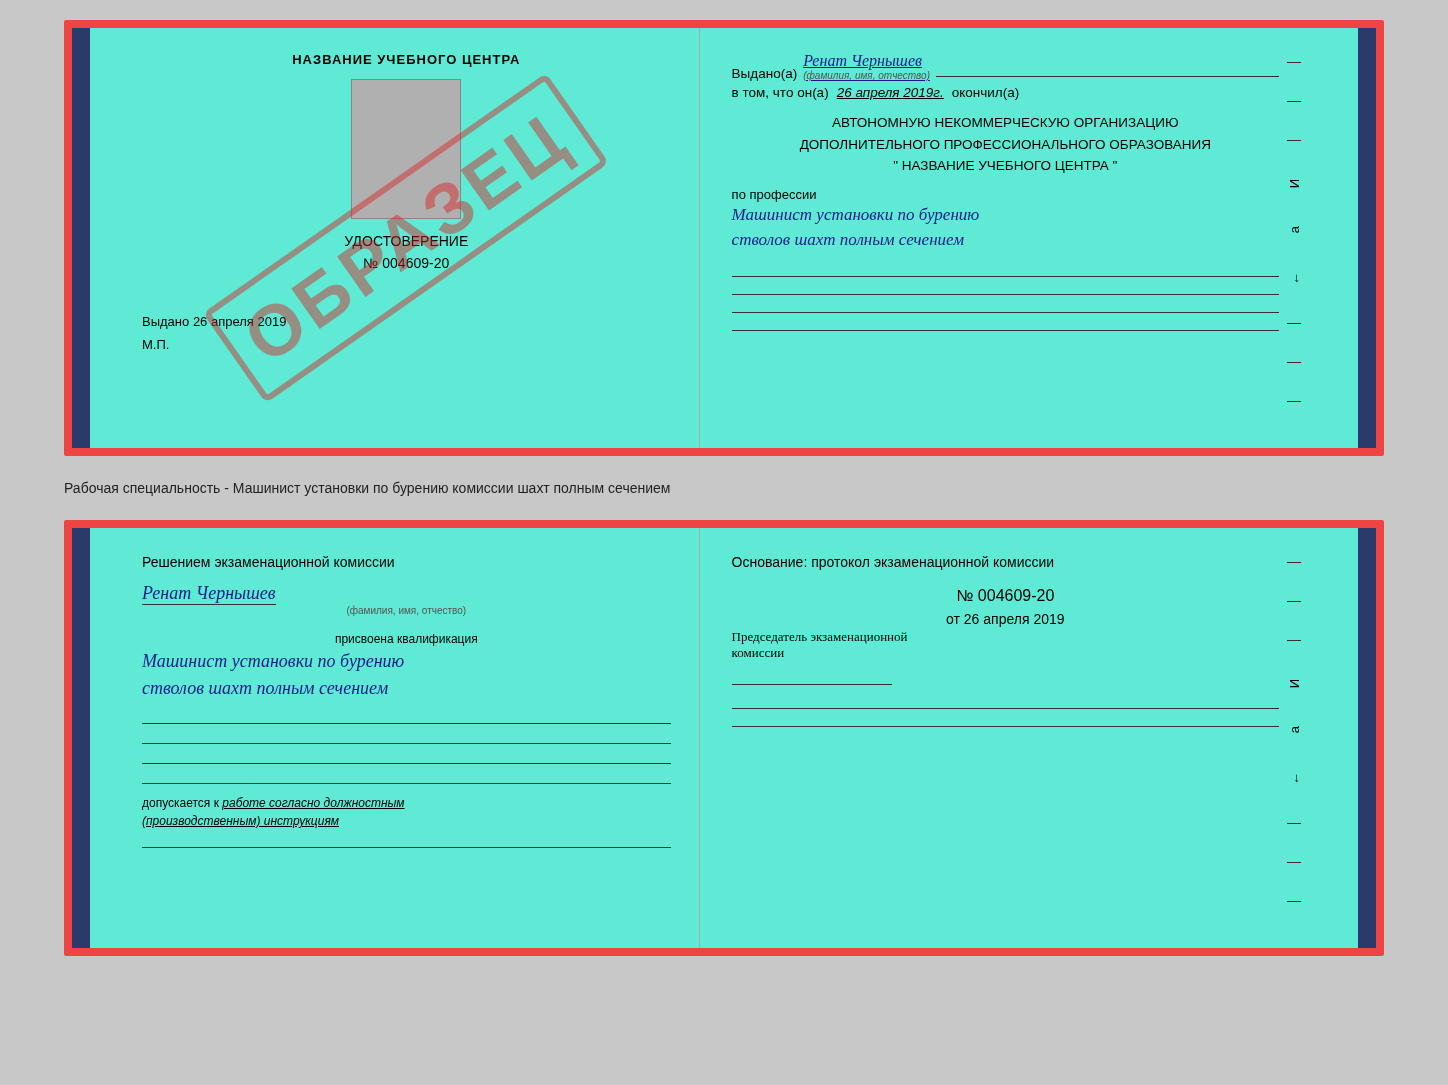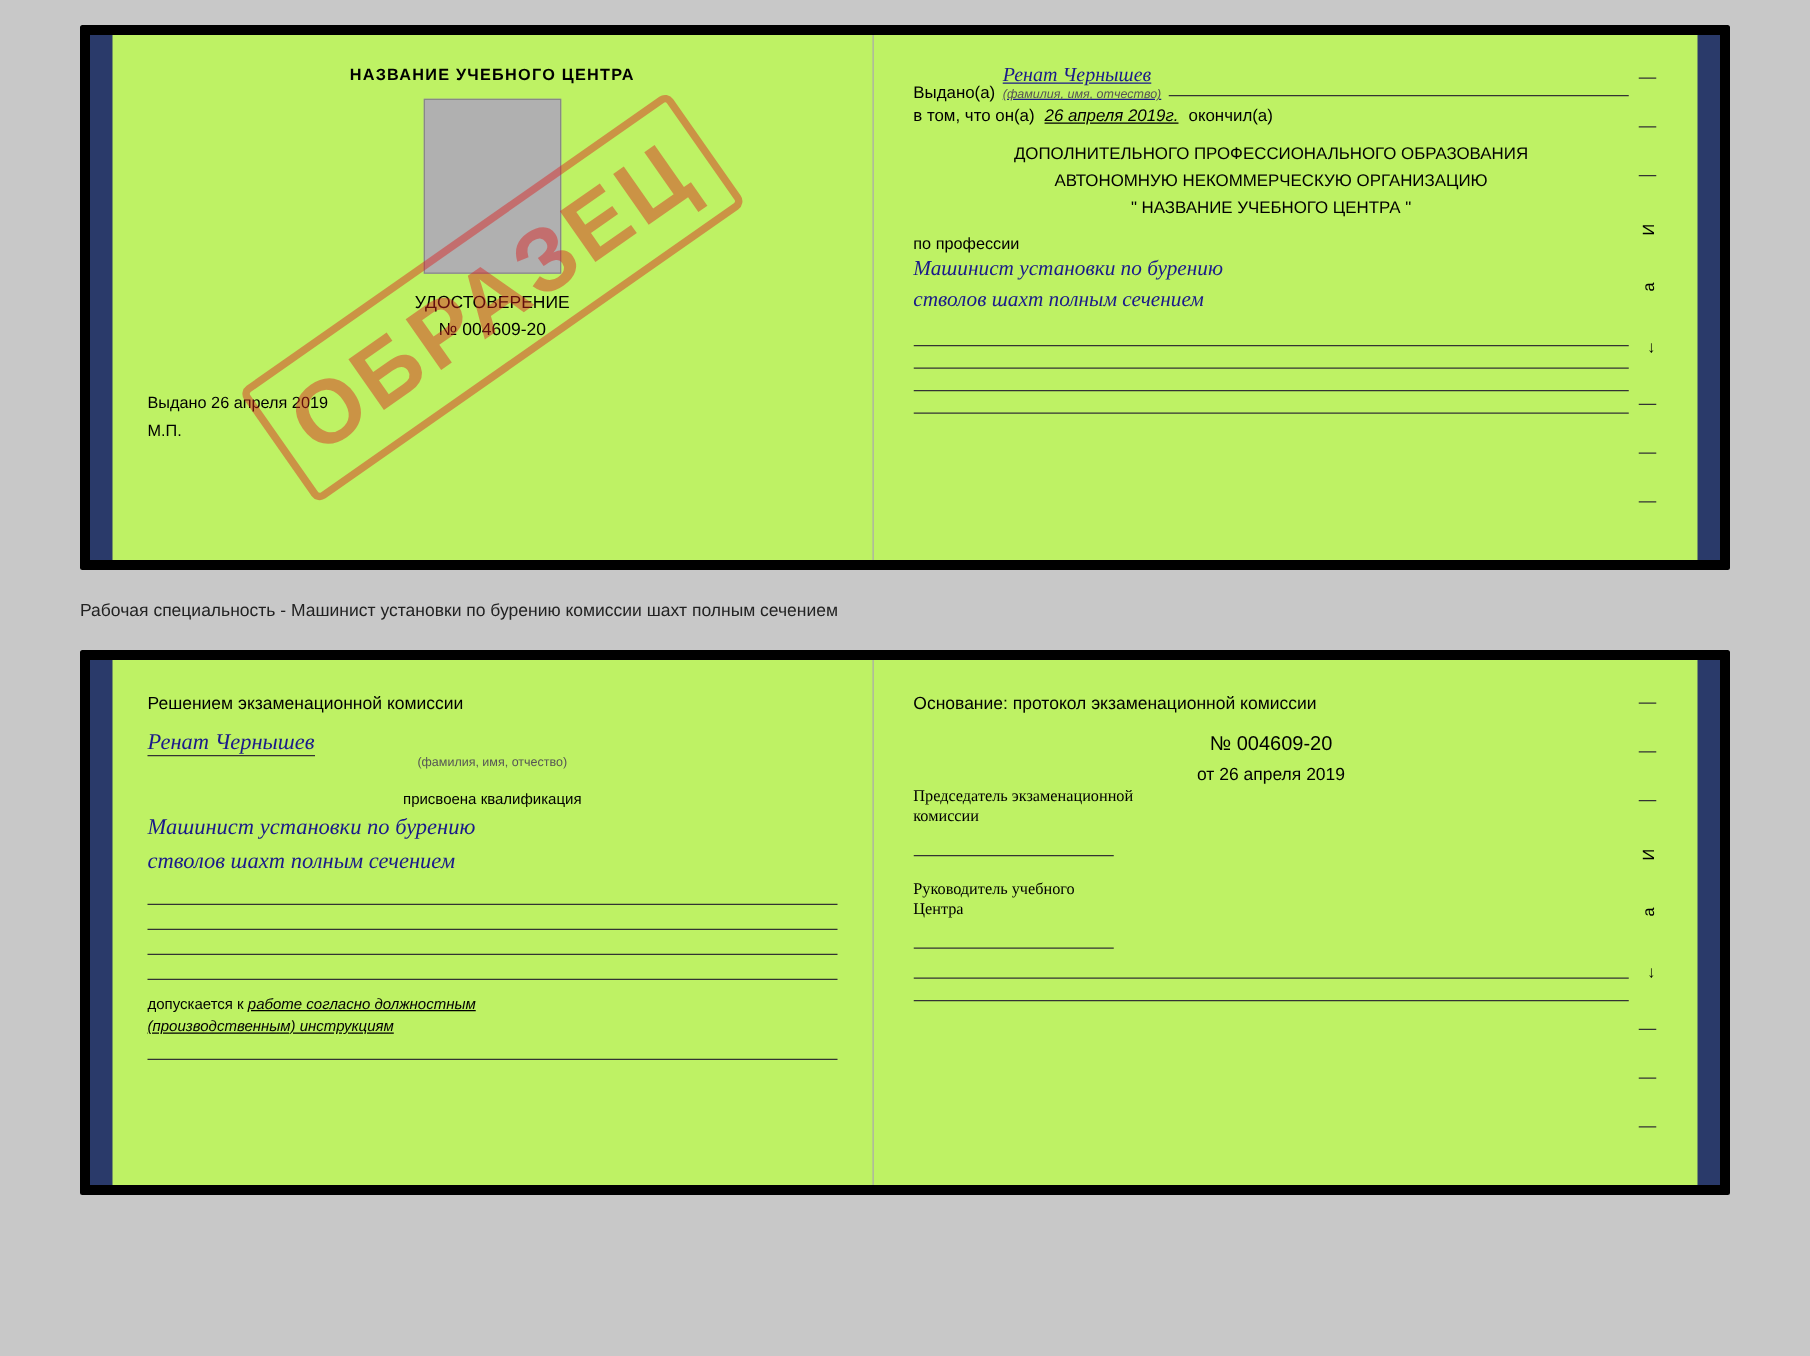"НАЗВАНИЕ УЧЕБНОГО ЦЕНТРА" .document-section { background: #bef264 -> #5eead4; border: 8px solid #000000 -> 8px solid #ef4444; gap: none -> 24px }
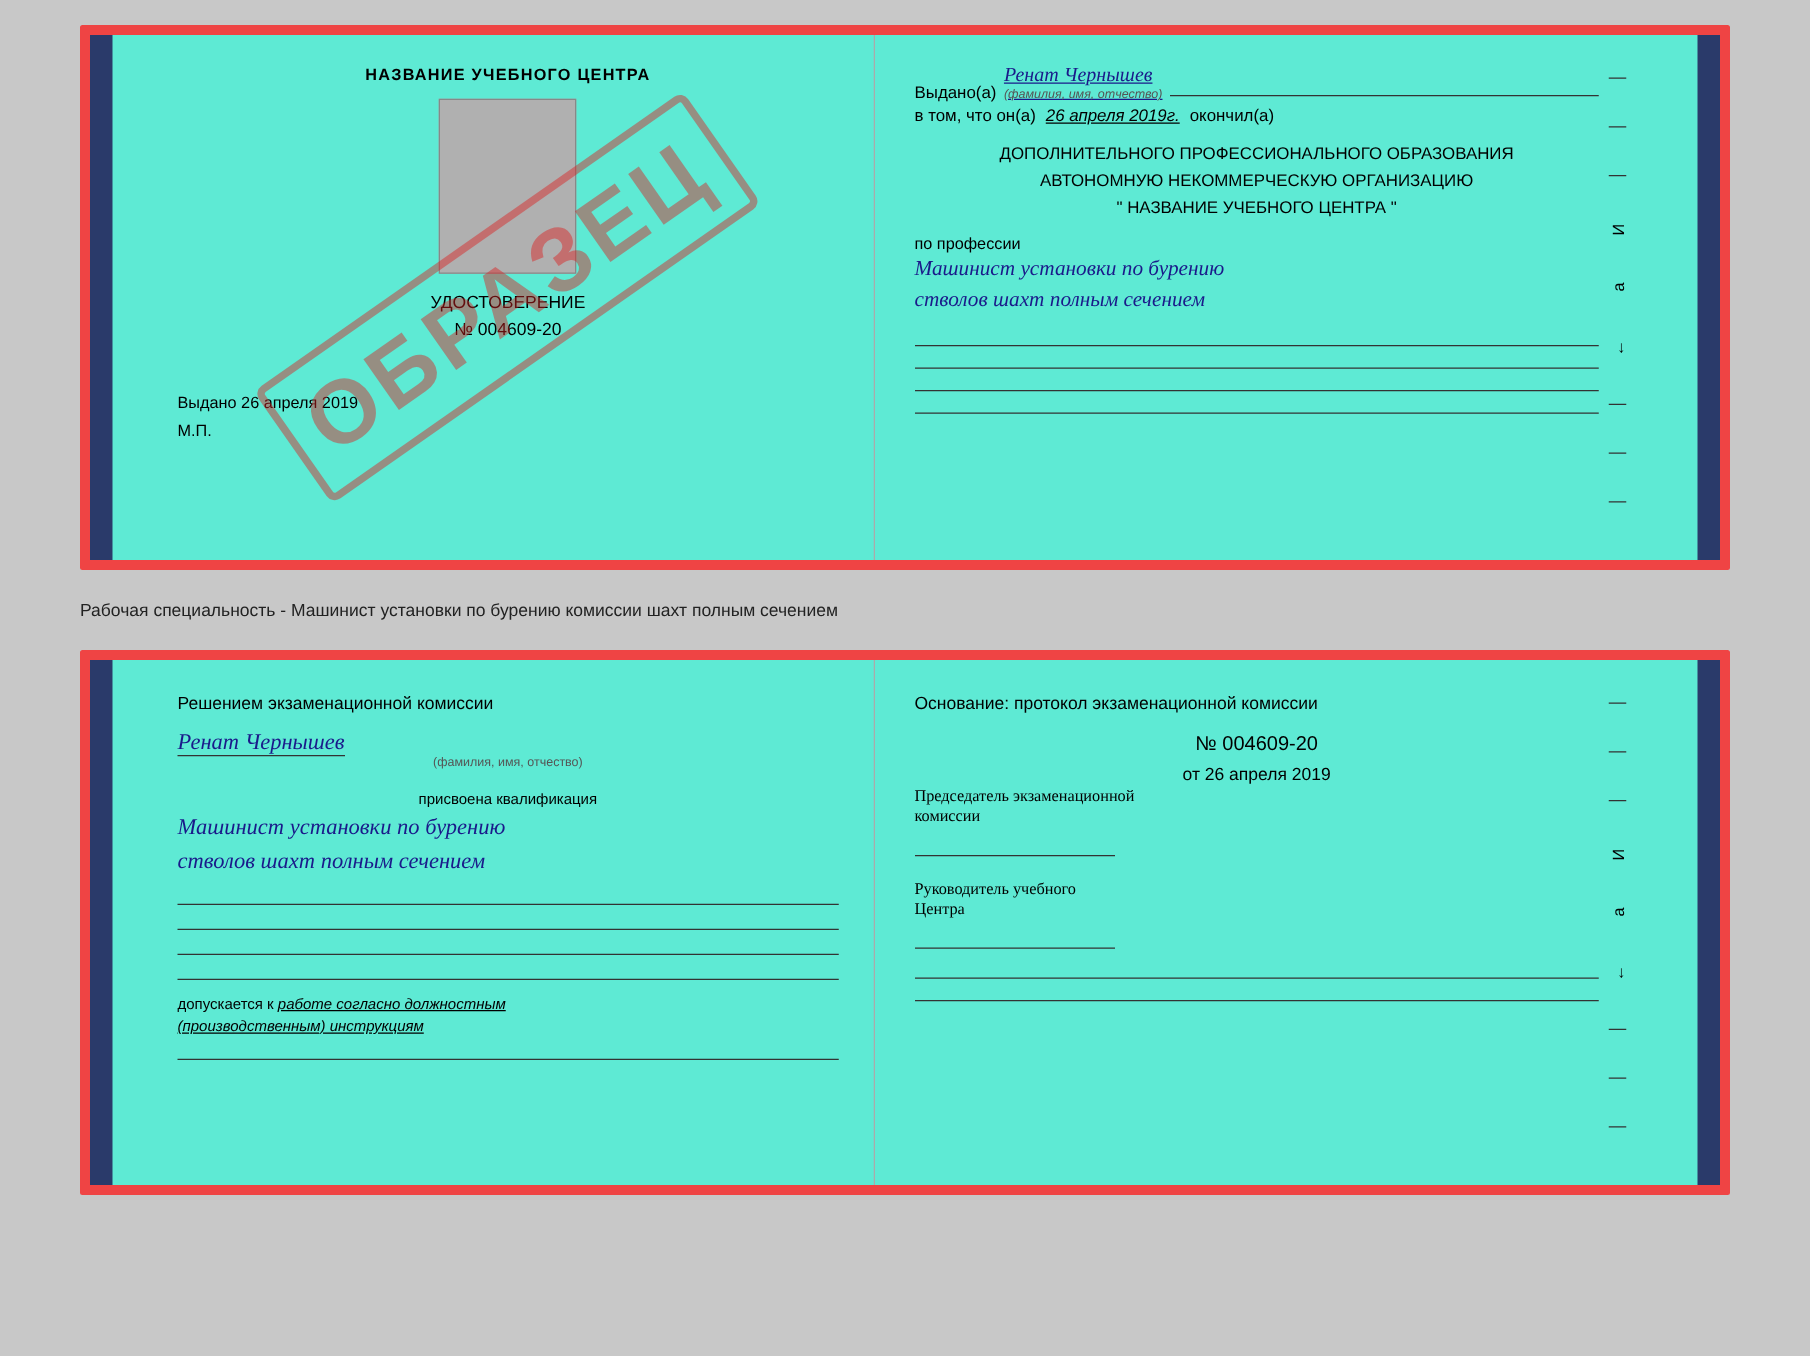"ДОПОЛНИТЕЛЬНОГО ПРОФЕССИОНАЛЬНОГО" div { order: before "АВТОНОМНУЮ НЕКОММЕРЧЕСКУЮ ОРГАНИЗАЦИЮ" -> after "АВТОНОМНУЮ НЕКОММЕРЧЕСКУЮ ОРГАНИЗАЦИЮ" }
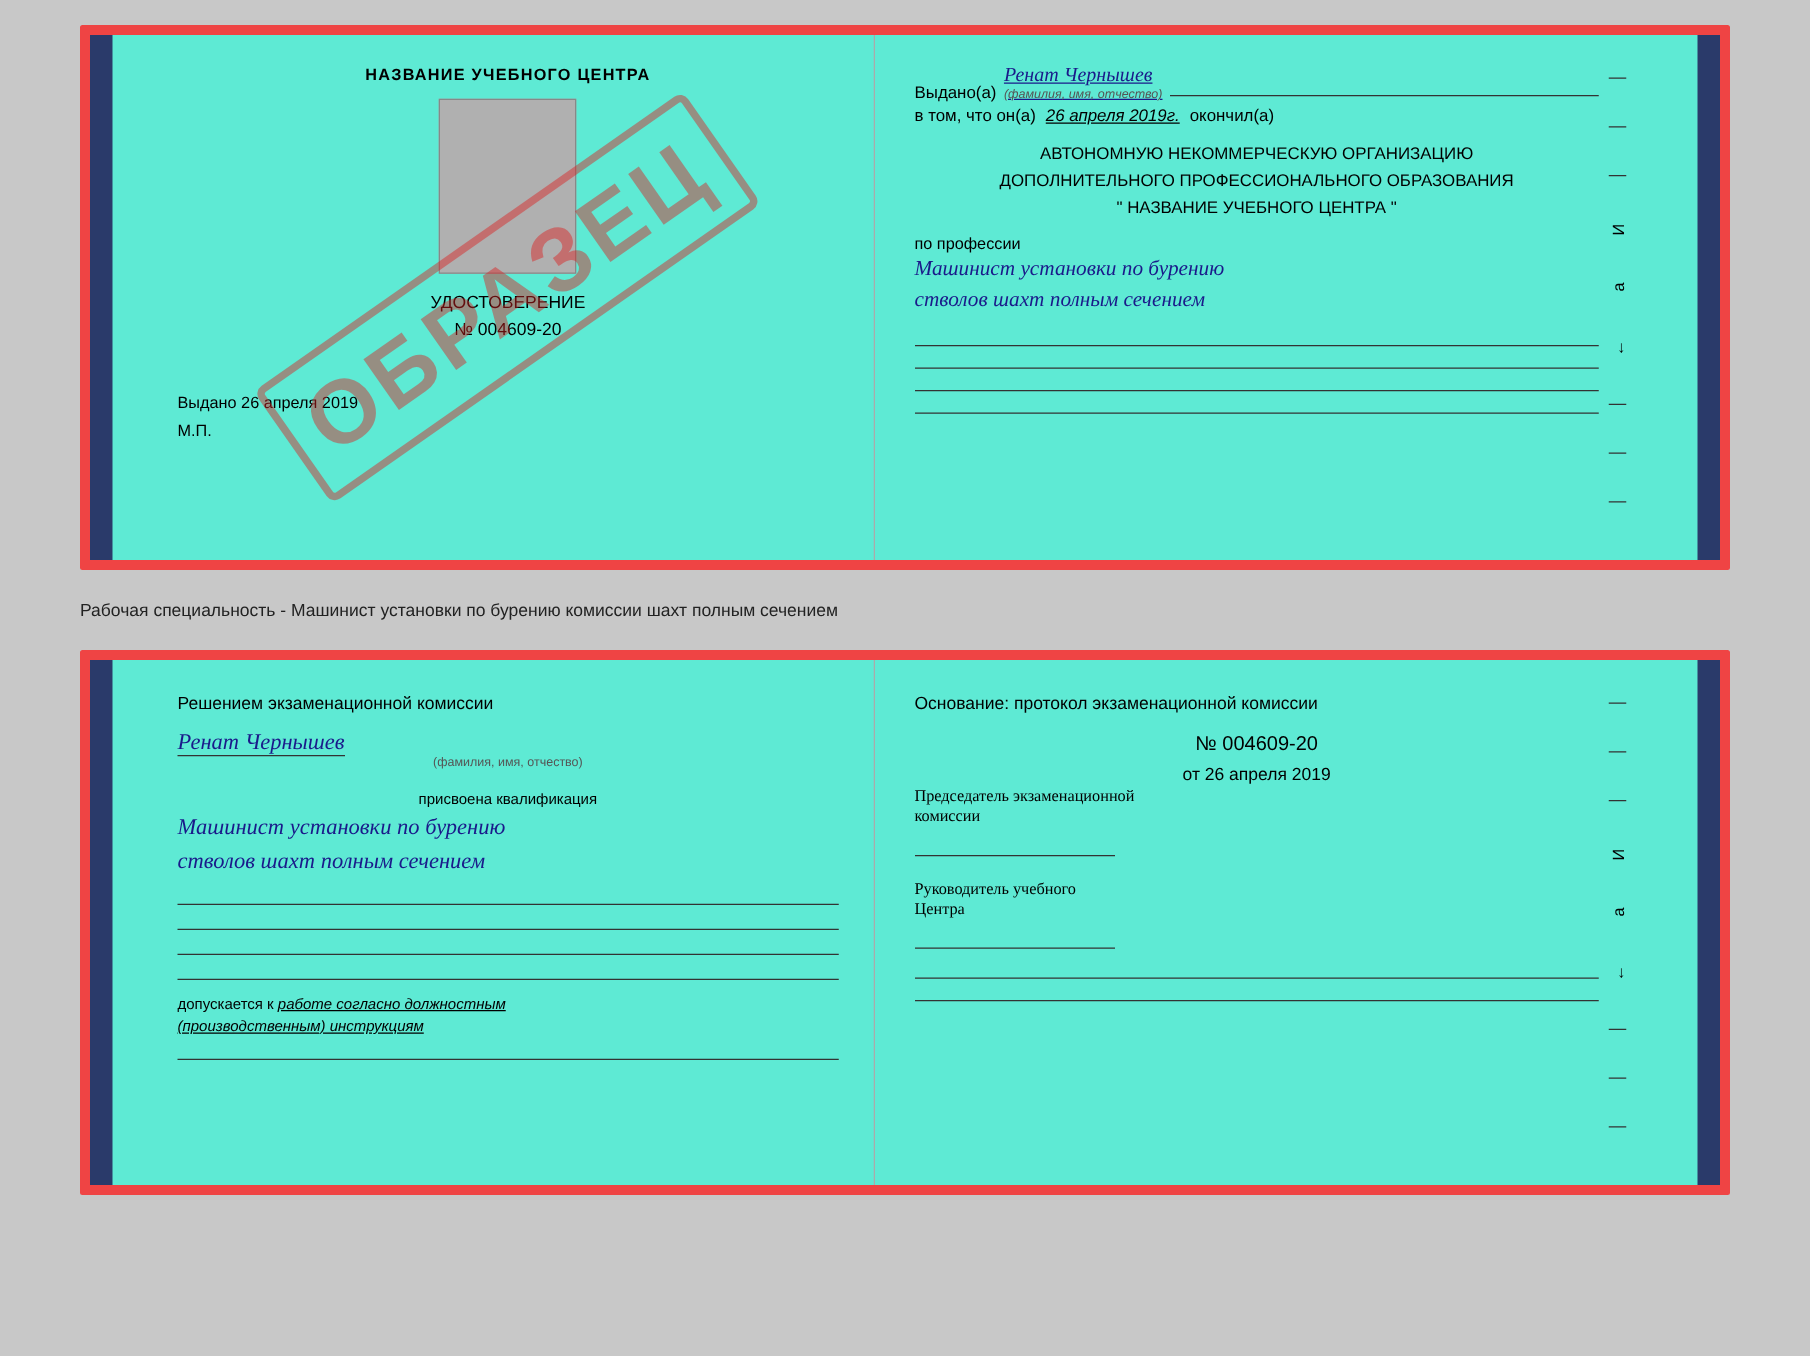"Руководитель учебного" div.signature-block { html: <div> <div>Руководитель учебного Центра</div> <div></div> </div> -> none }
